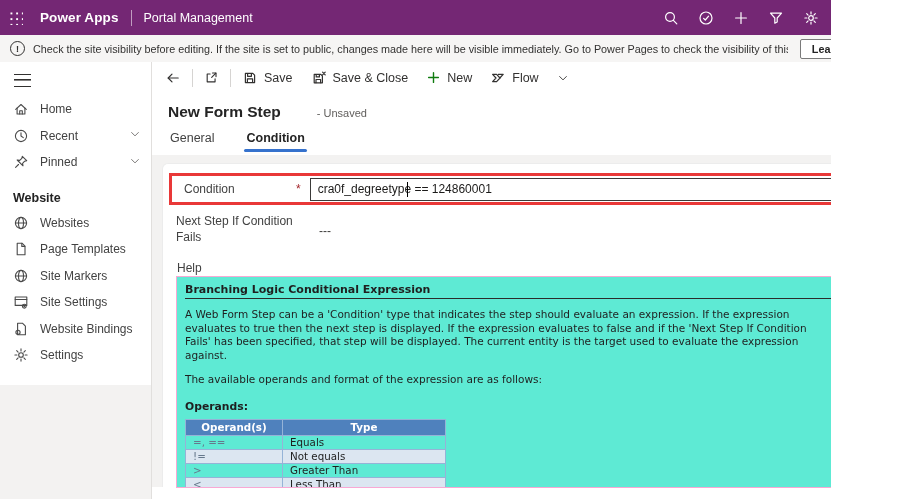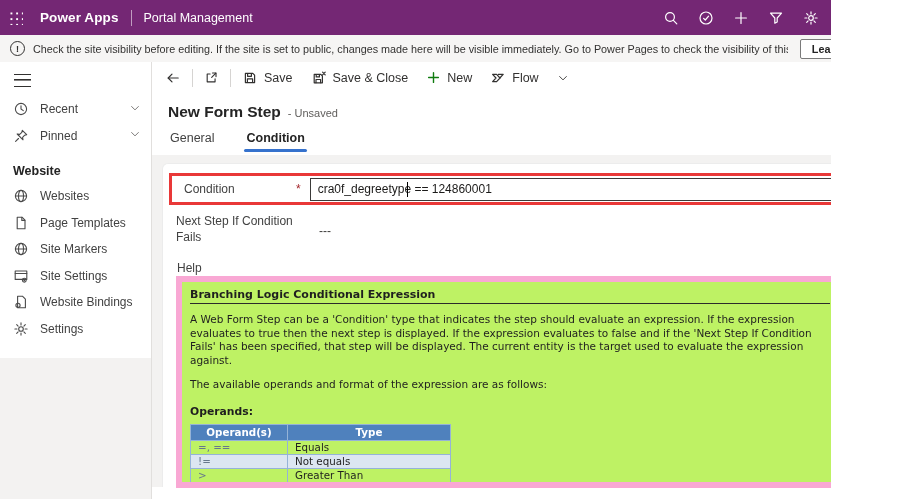"Home" div.nav-item { html: none -> <div> <svg> <path></path> <path></path> <path></path> </svg> <span>Home</span> </div> }
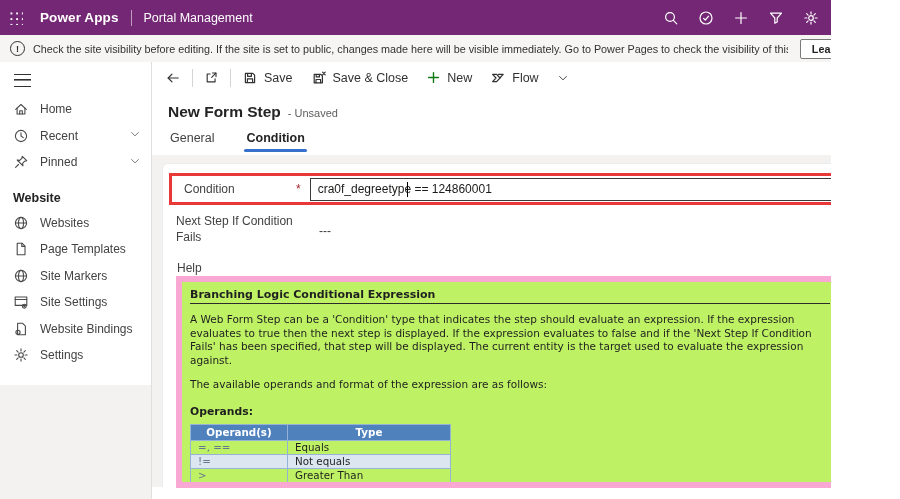"New Form Step" .title-row { gap: none -> 29px }
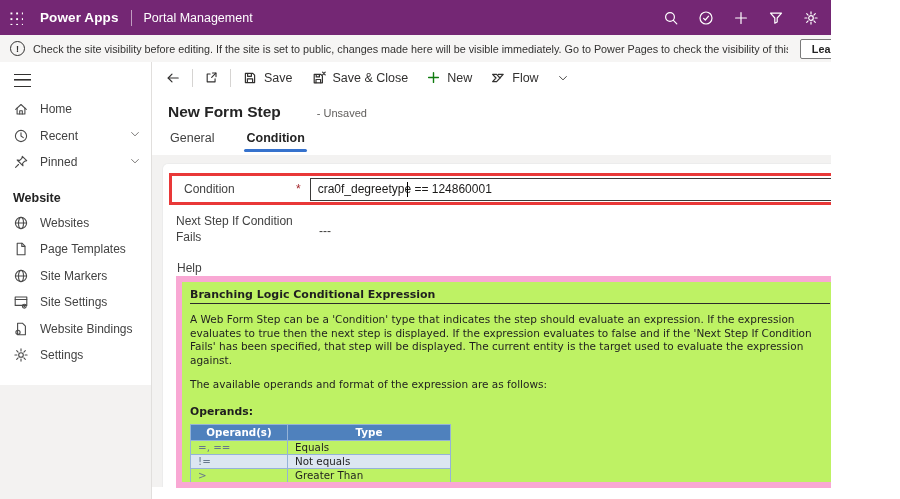"Branching Logic Conditional Expression" .help-box { background: #bef264 -> #5eead4; border: 6px solid #f9a8d4 -> 1px solid #f9a8d4 }
